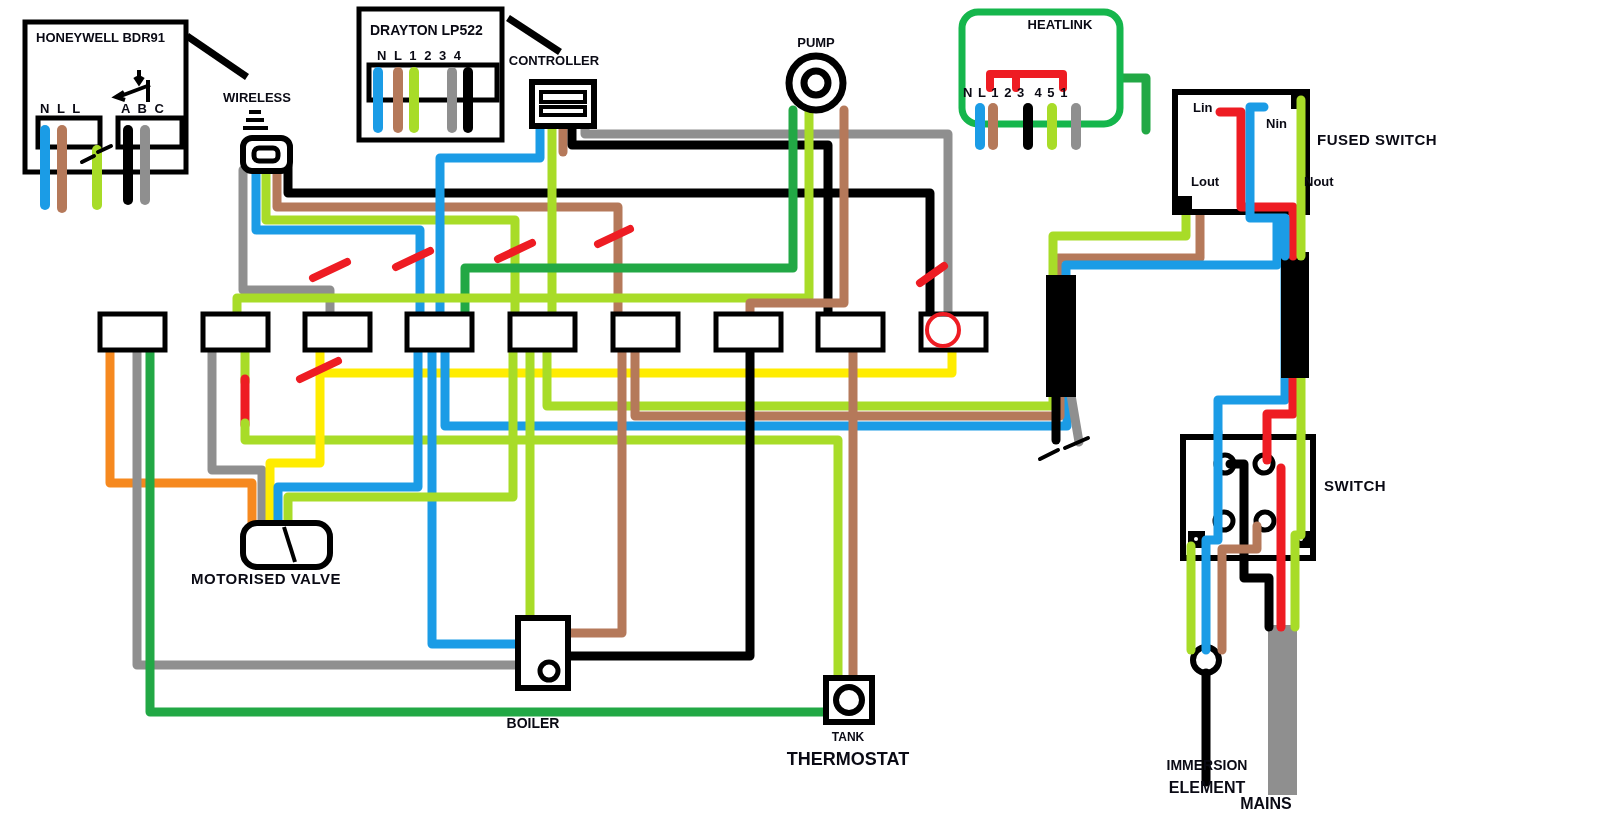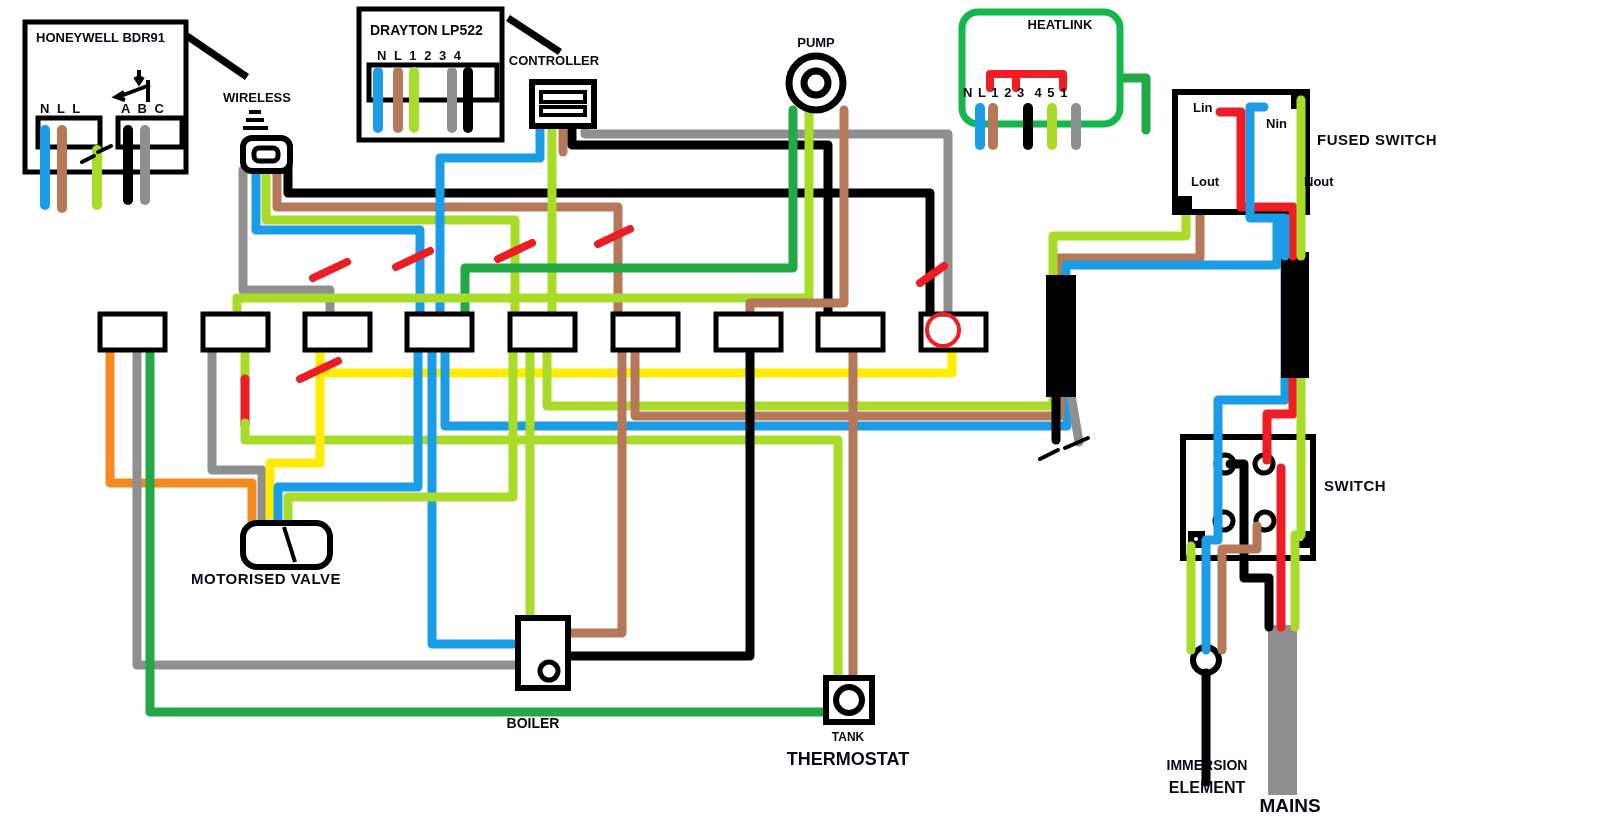"MAINS" div.lbl { font-size: 19px -> 16px; margin-left: 24px -> none }
